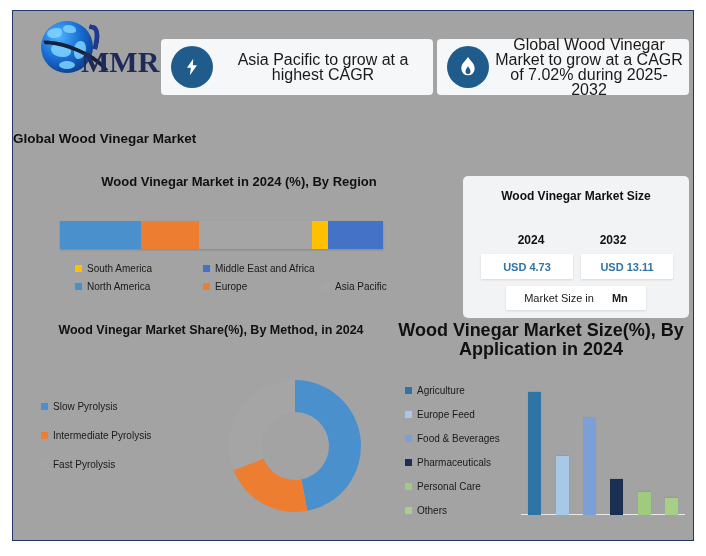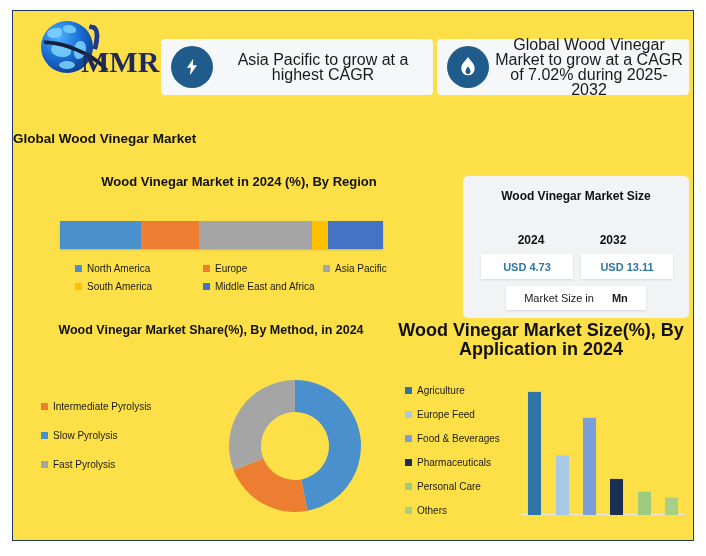"MMR" #frame { background: #fde047 -> #a3a3a3 }
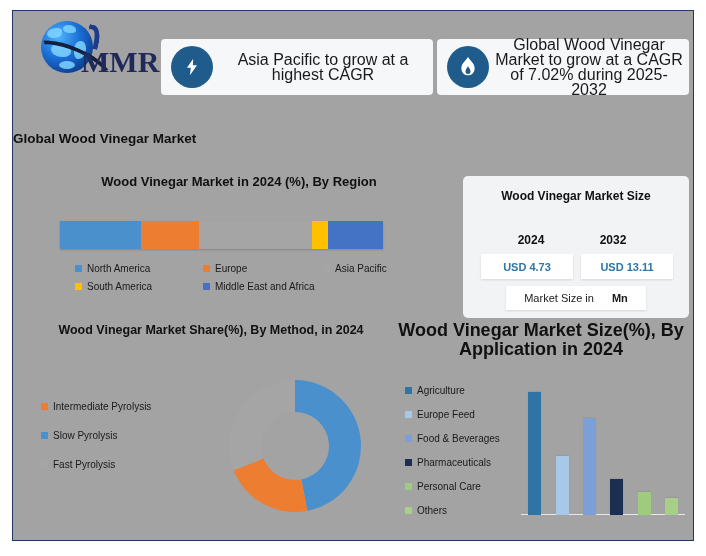"North America" div.leg-row { order: before "South America" -> after "South America" }
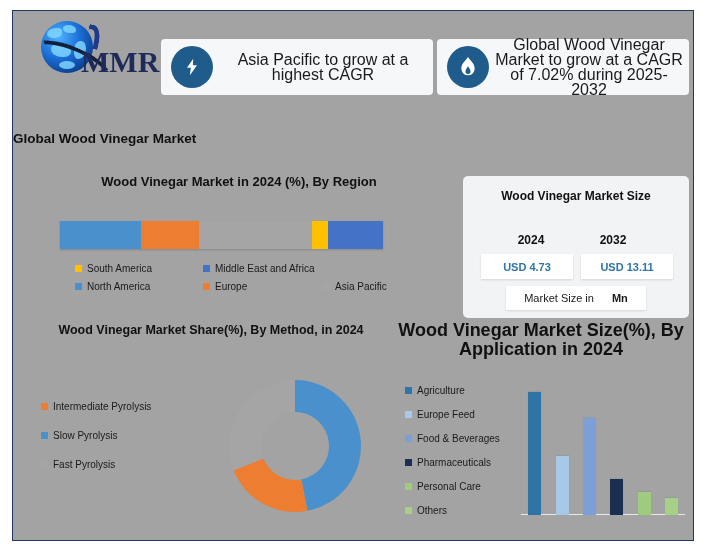"Intermediate Pyrolysis" span.leg { order: before "Slow Pyrolysis" -> after "Slow Pyrolysis" }
